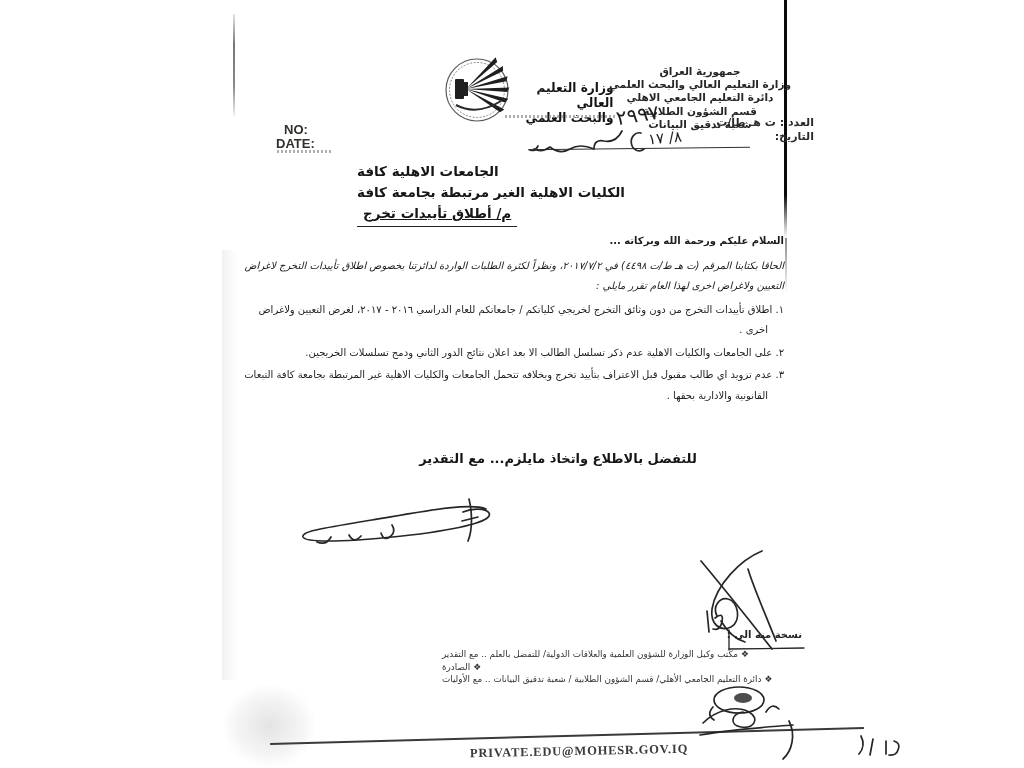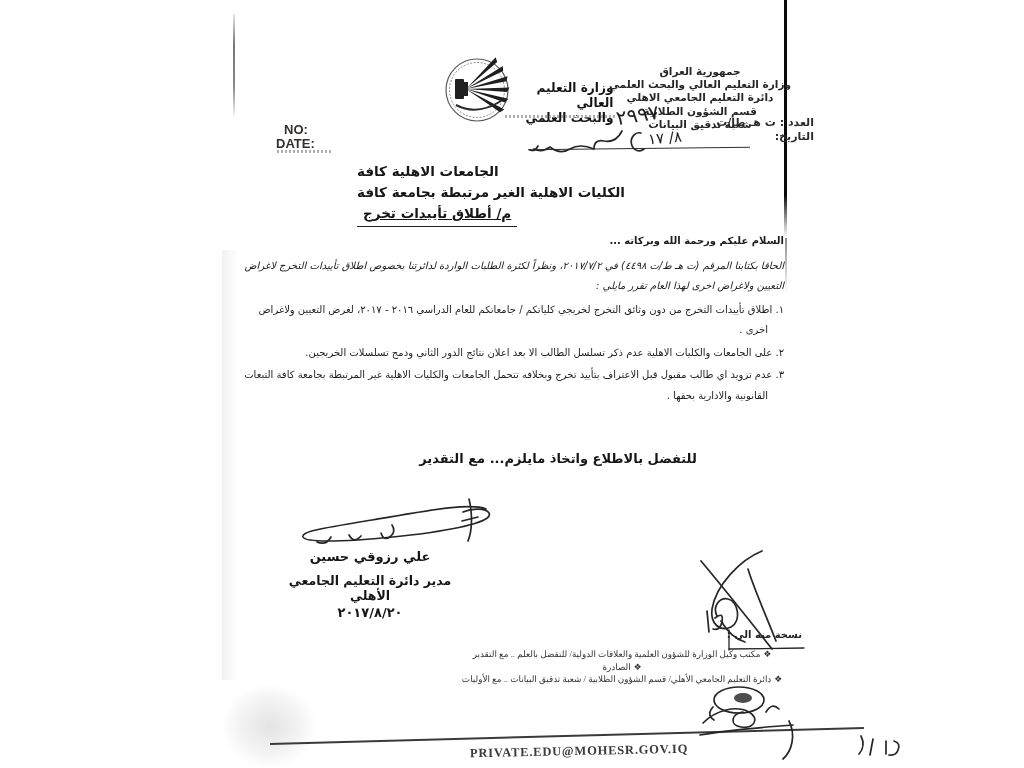"علي رزوقي حسين" div.abs { html: <div> <div>علي رزوقي حسين</div> <div>مدير دائرة التعليم الجامعي الأهلي</div> <div>٢٠١٧/٨/٢٠</div> </div> -> none }
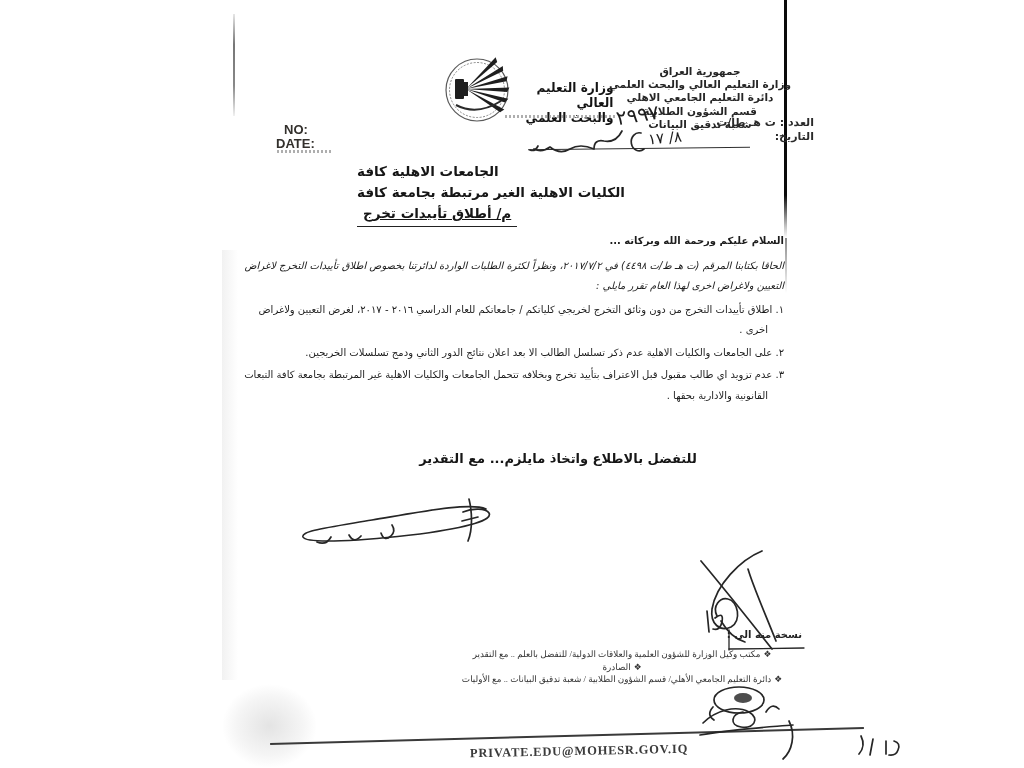"❖مكتب وكيل الوزارة للشؤون العلمية" .cc-list { font-family: Liberation Serif, serif -> none; text-align: center -> left }
